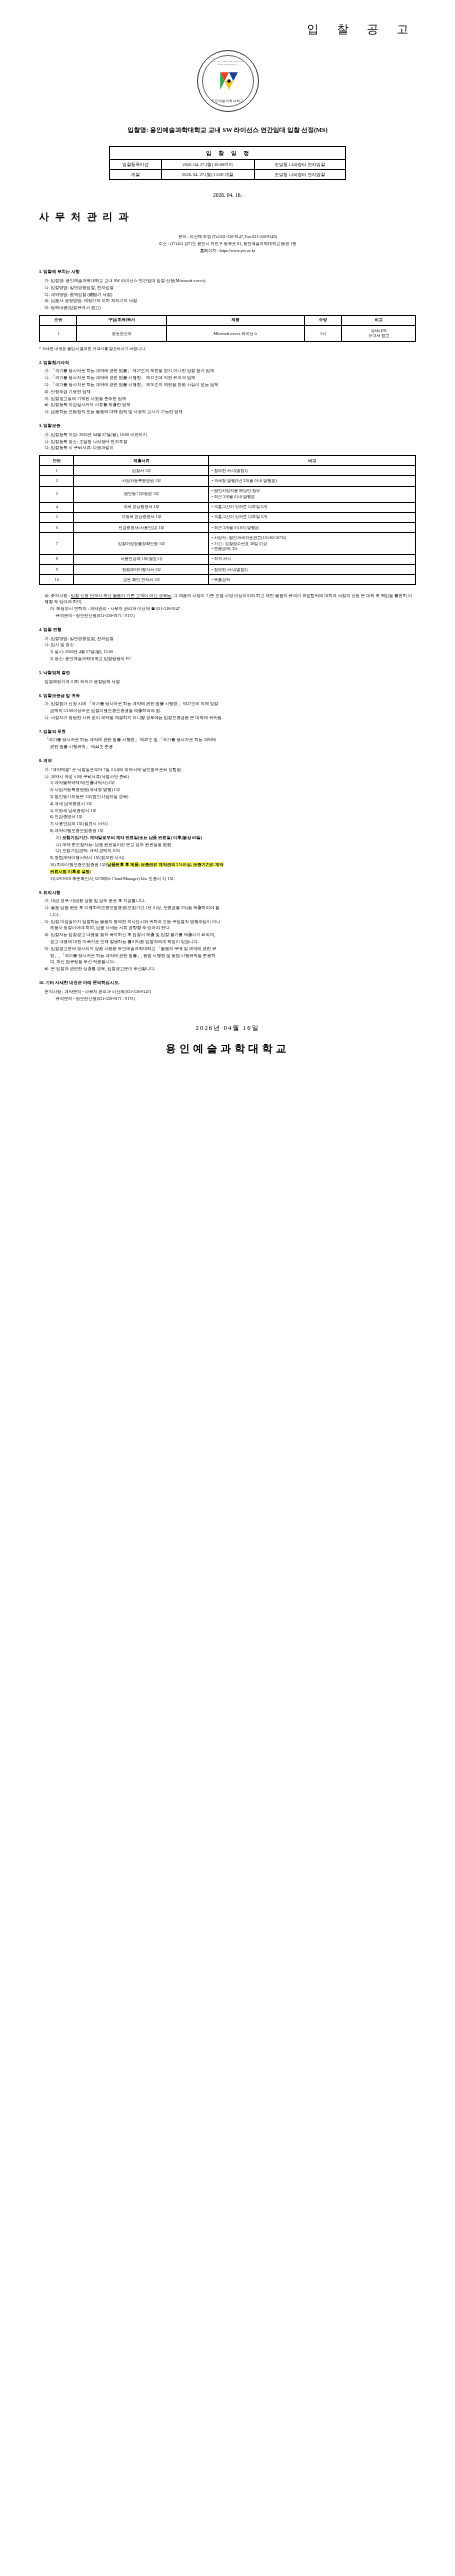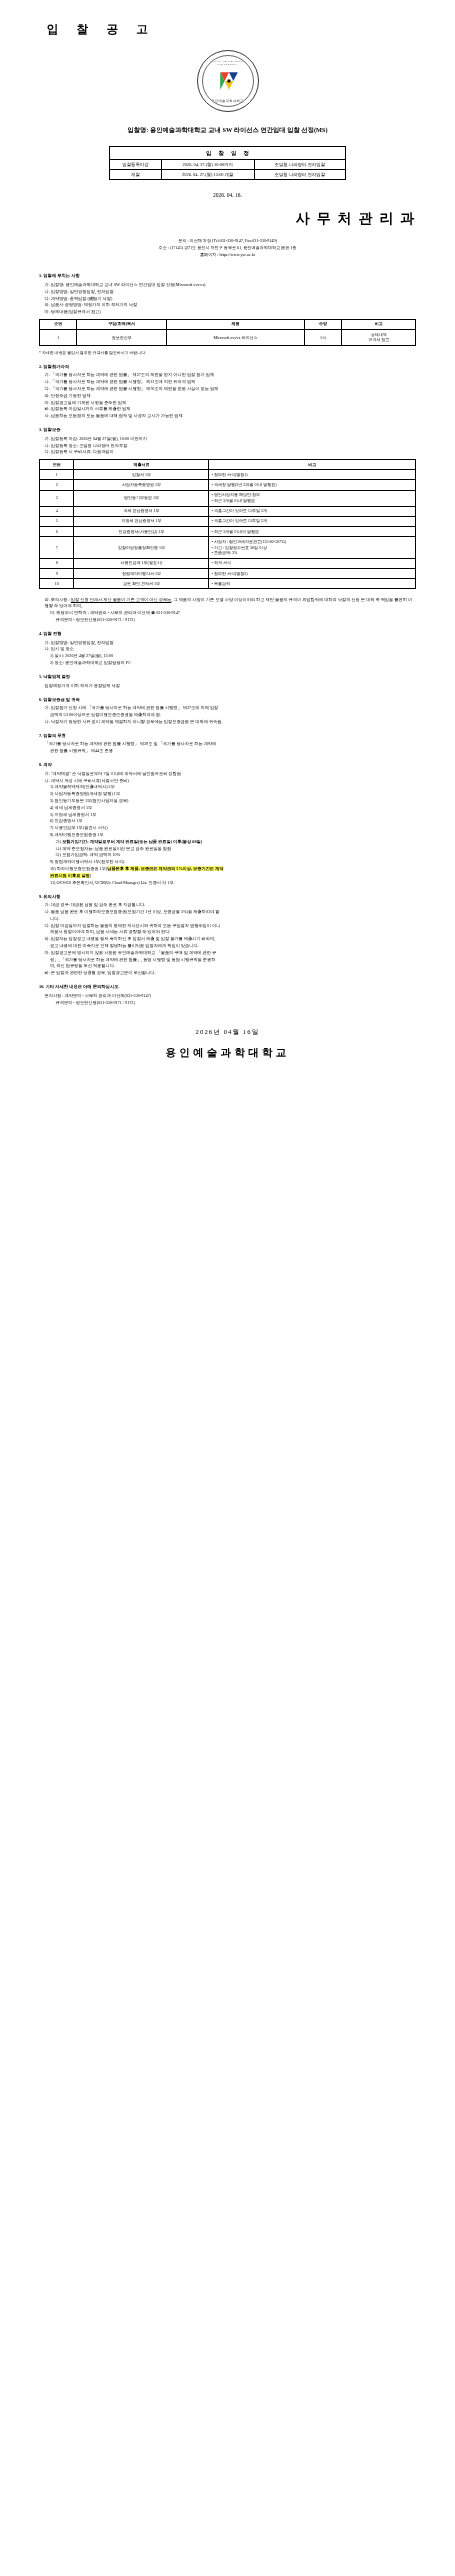"입 찰 공 고" .doc-title { font-weight: bold -> normal; text-align: left -> right }
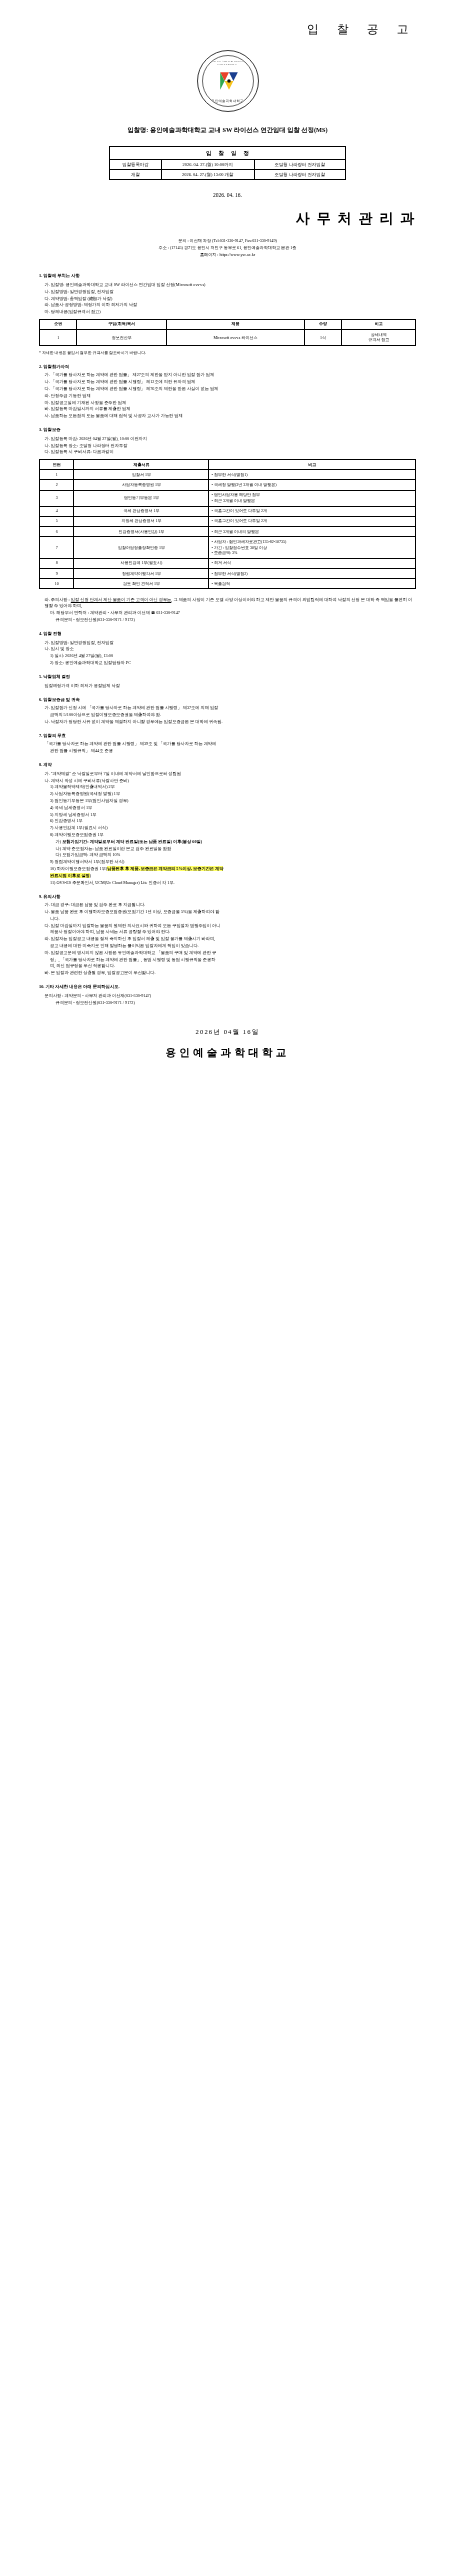"사 무 처 관 리" .dept { font-size: 14px -> 10px; text-align: right -> left }
